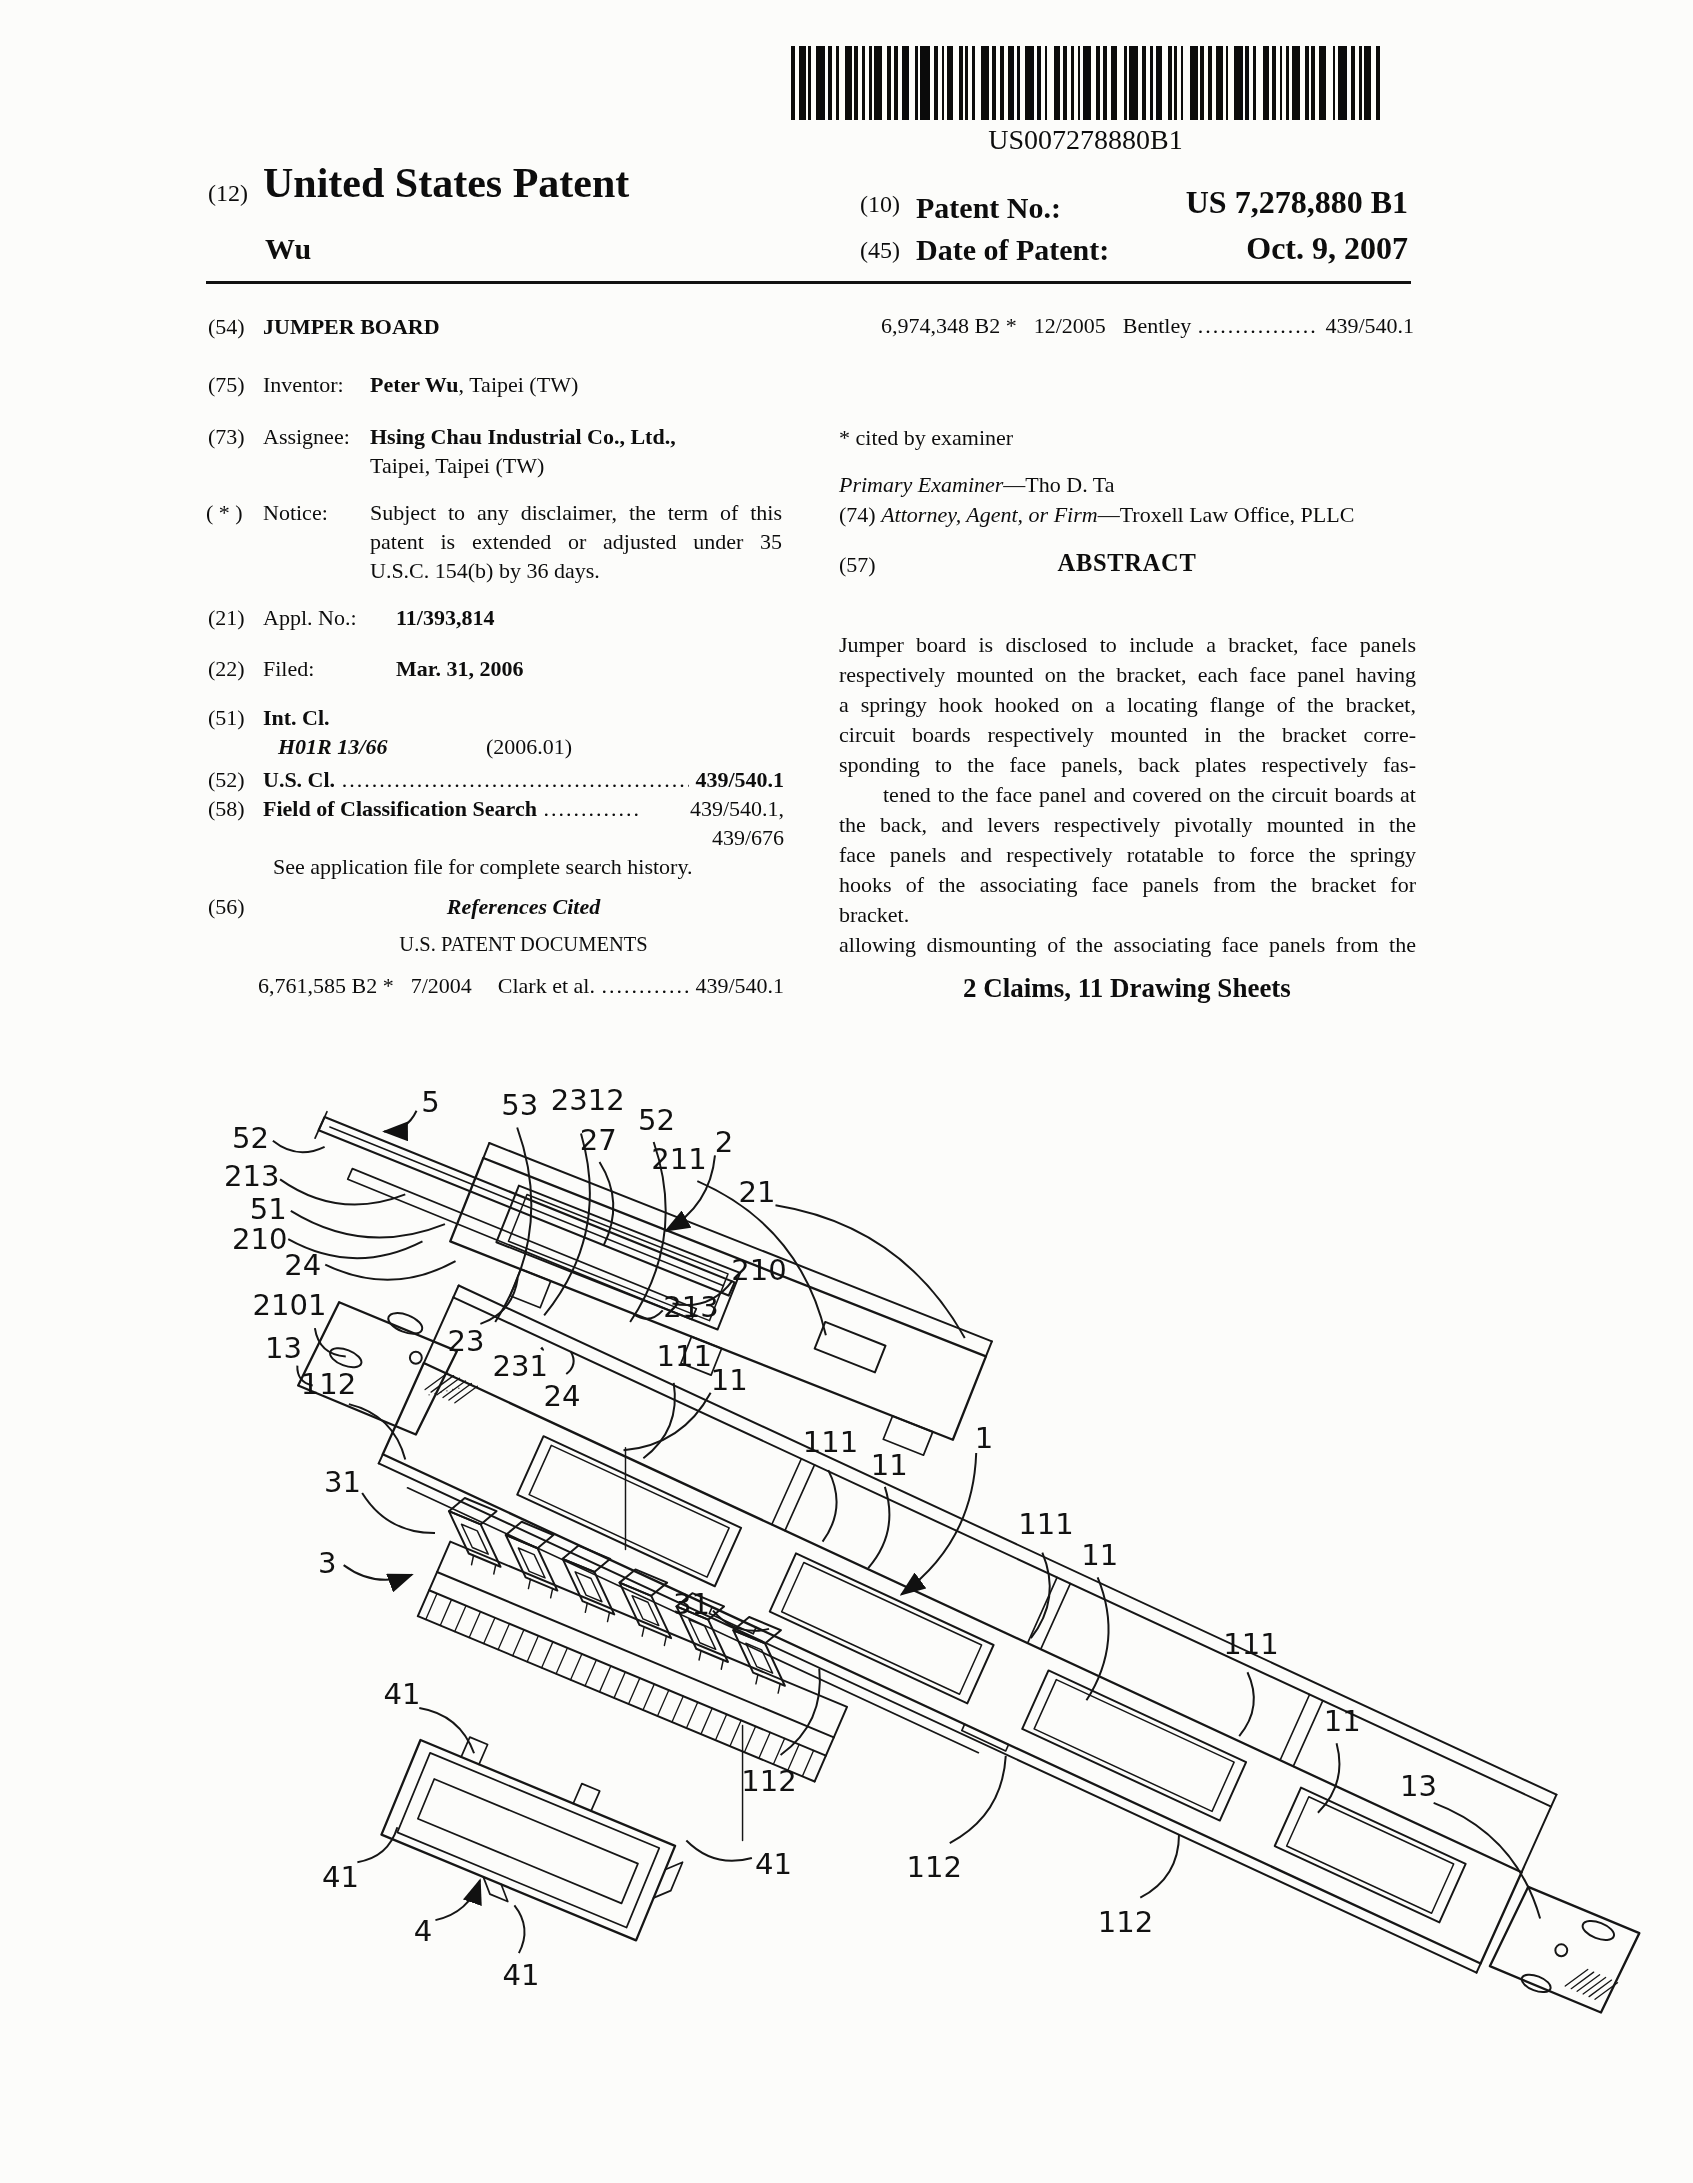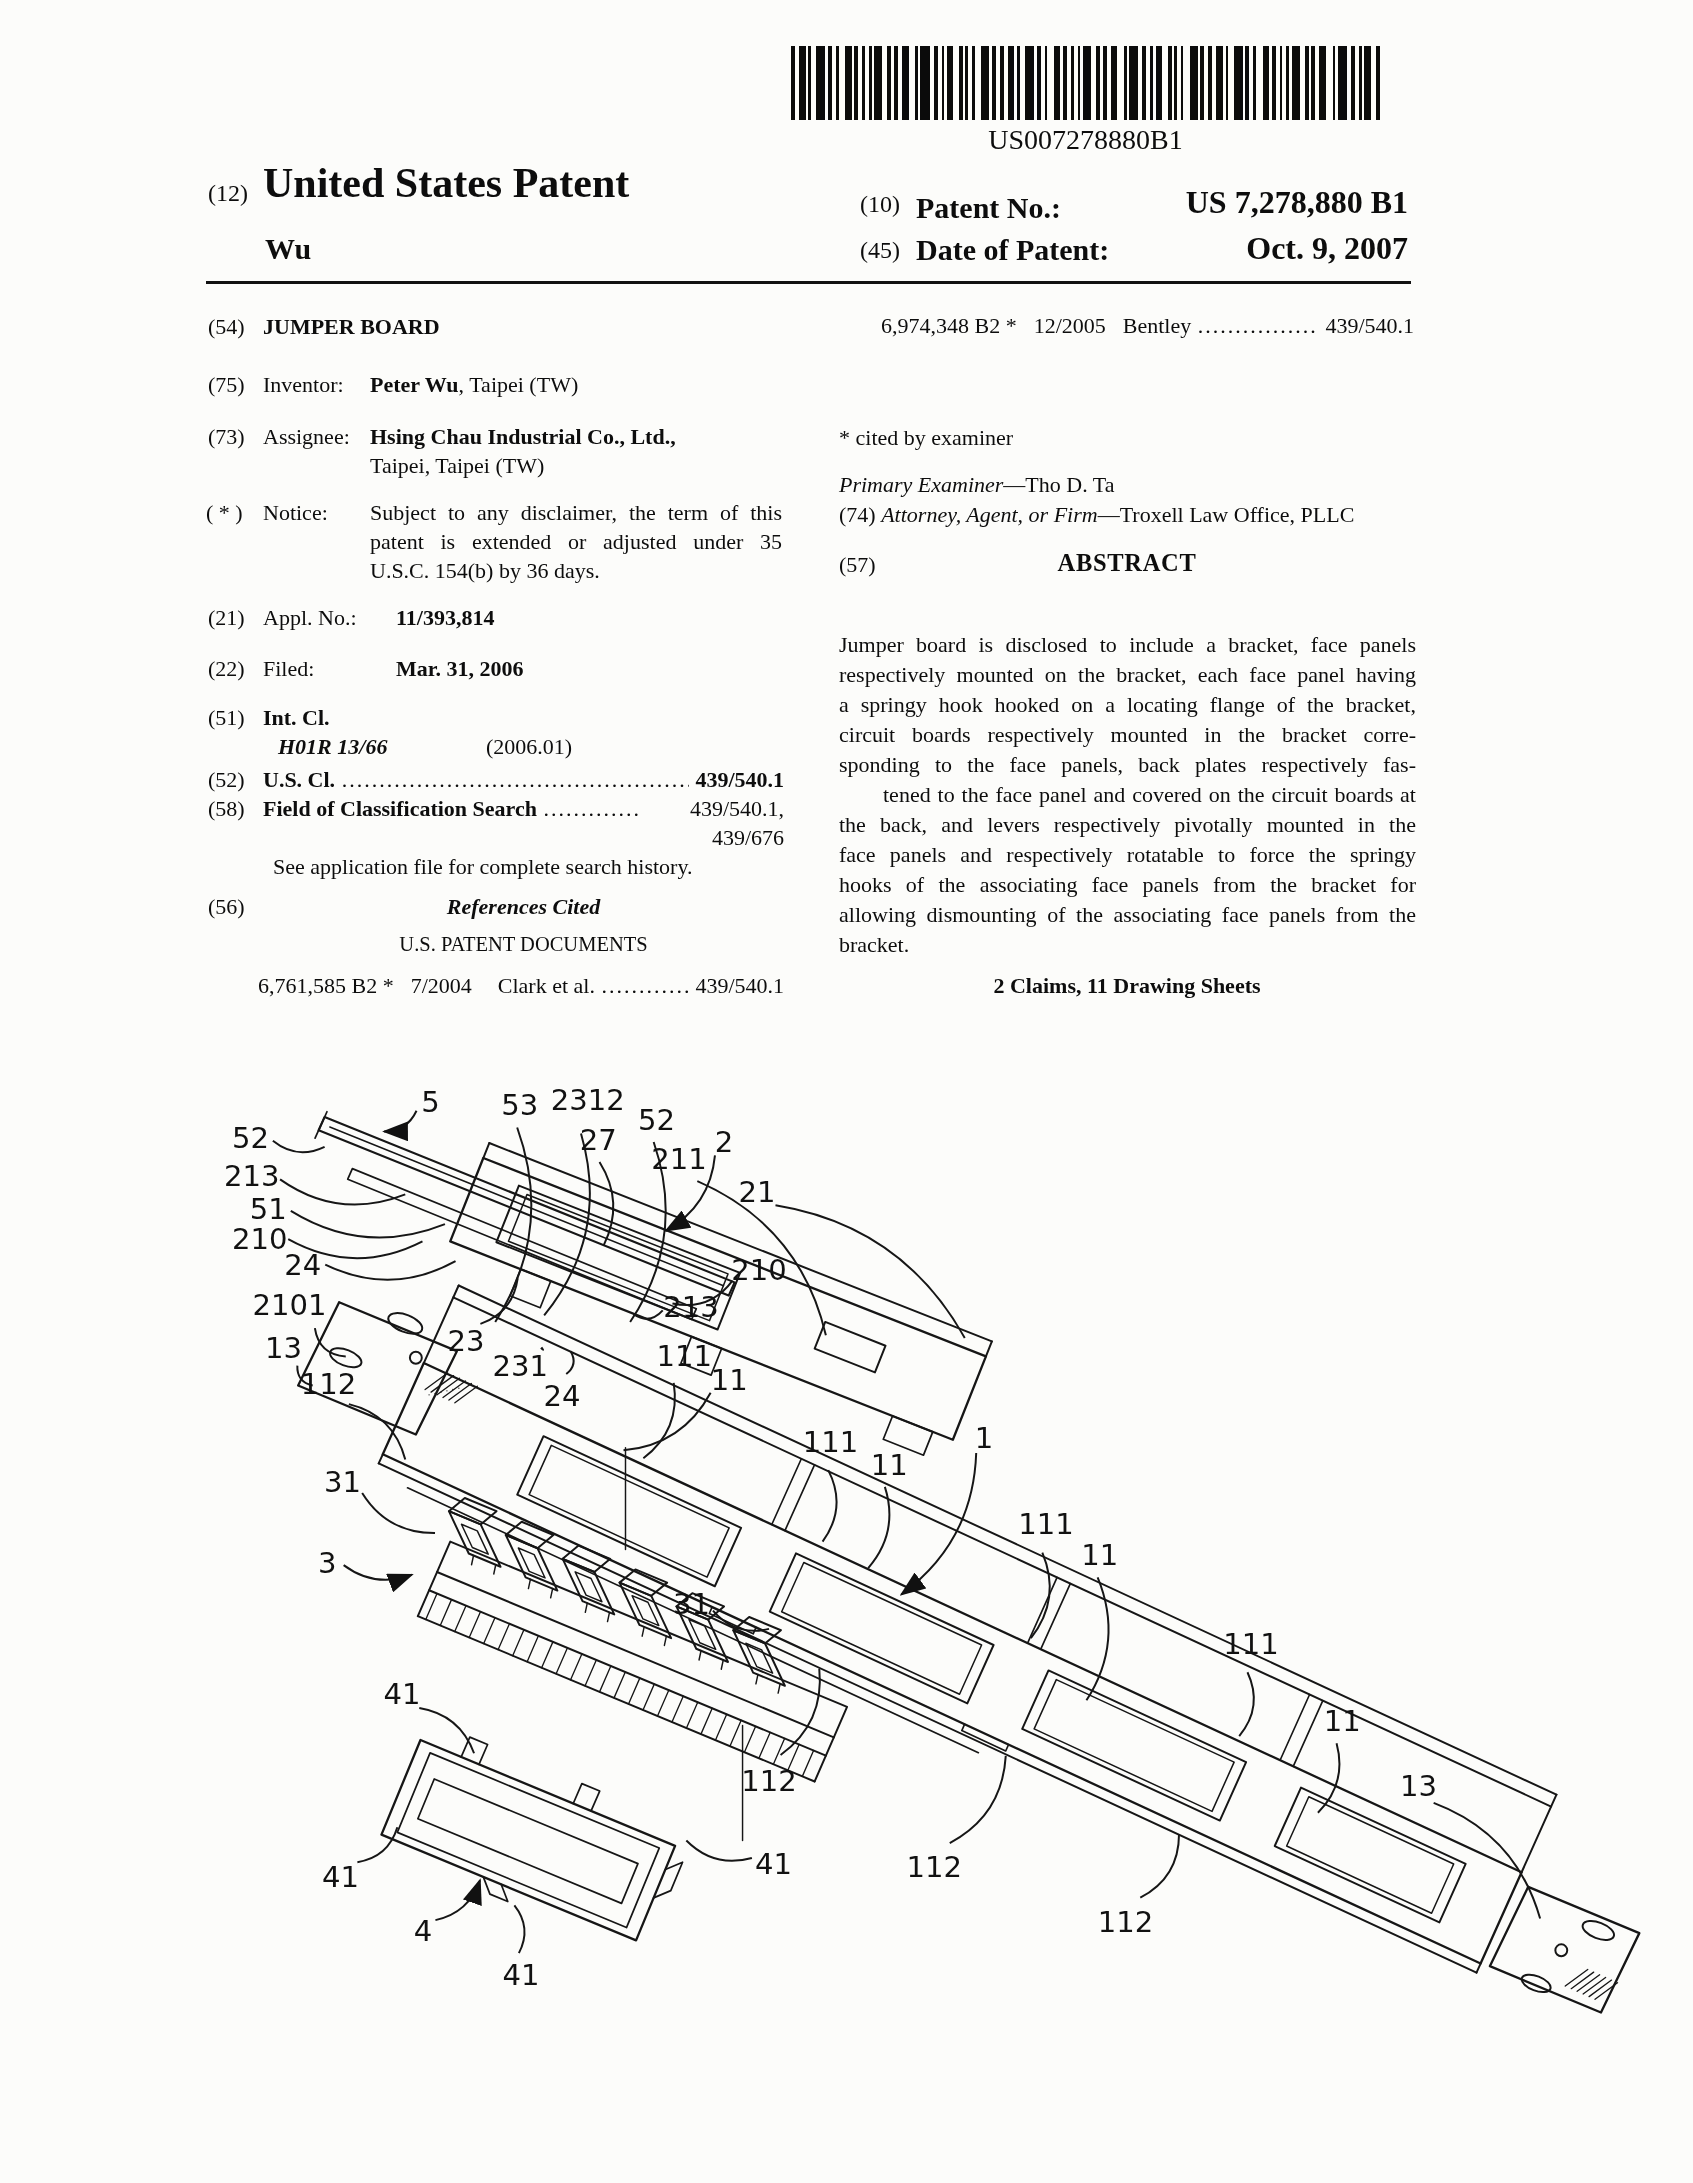"allowing dismounting of the associating" div.fs-body { order: before "bracket." -> after "bracket." }
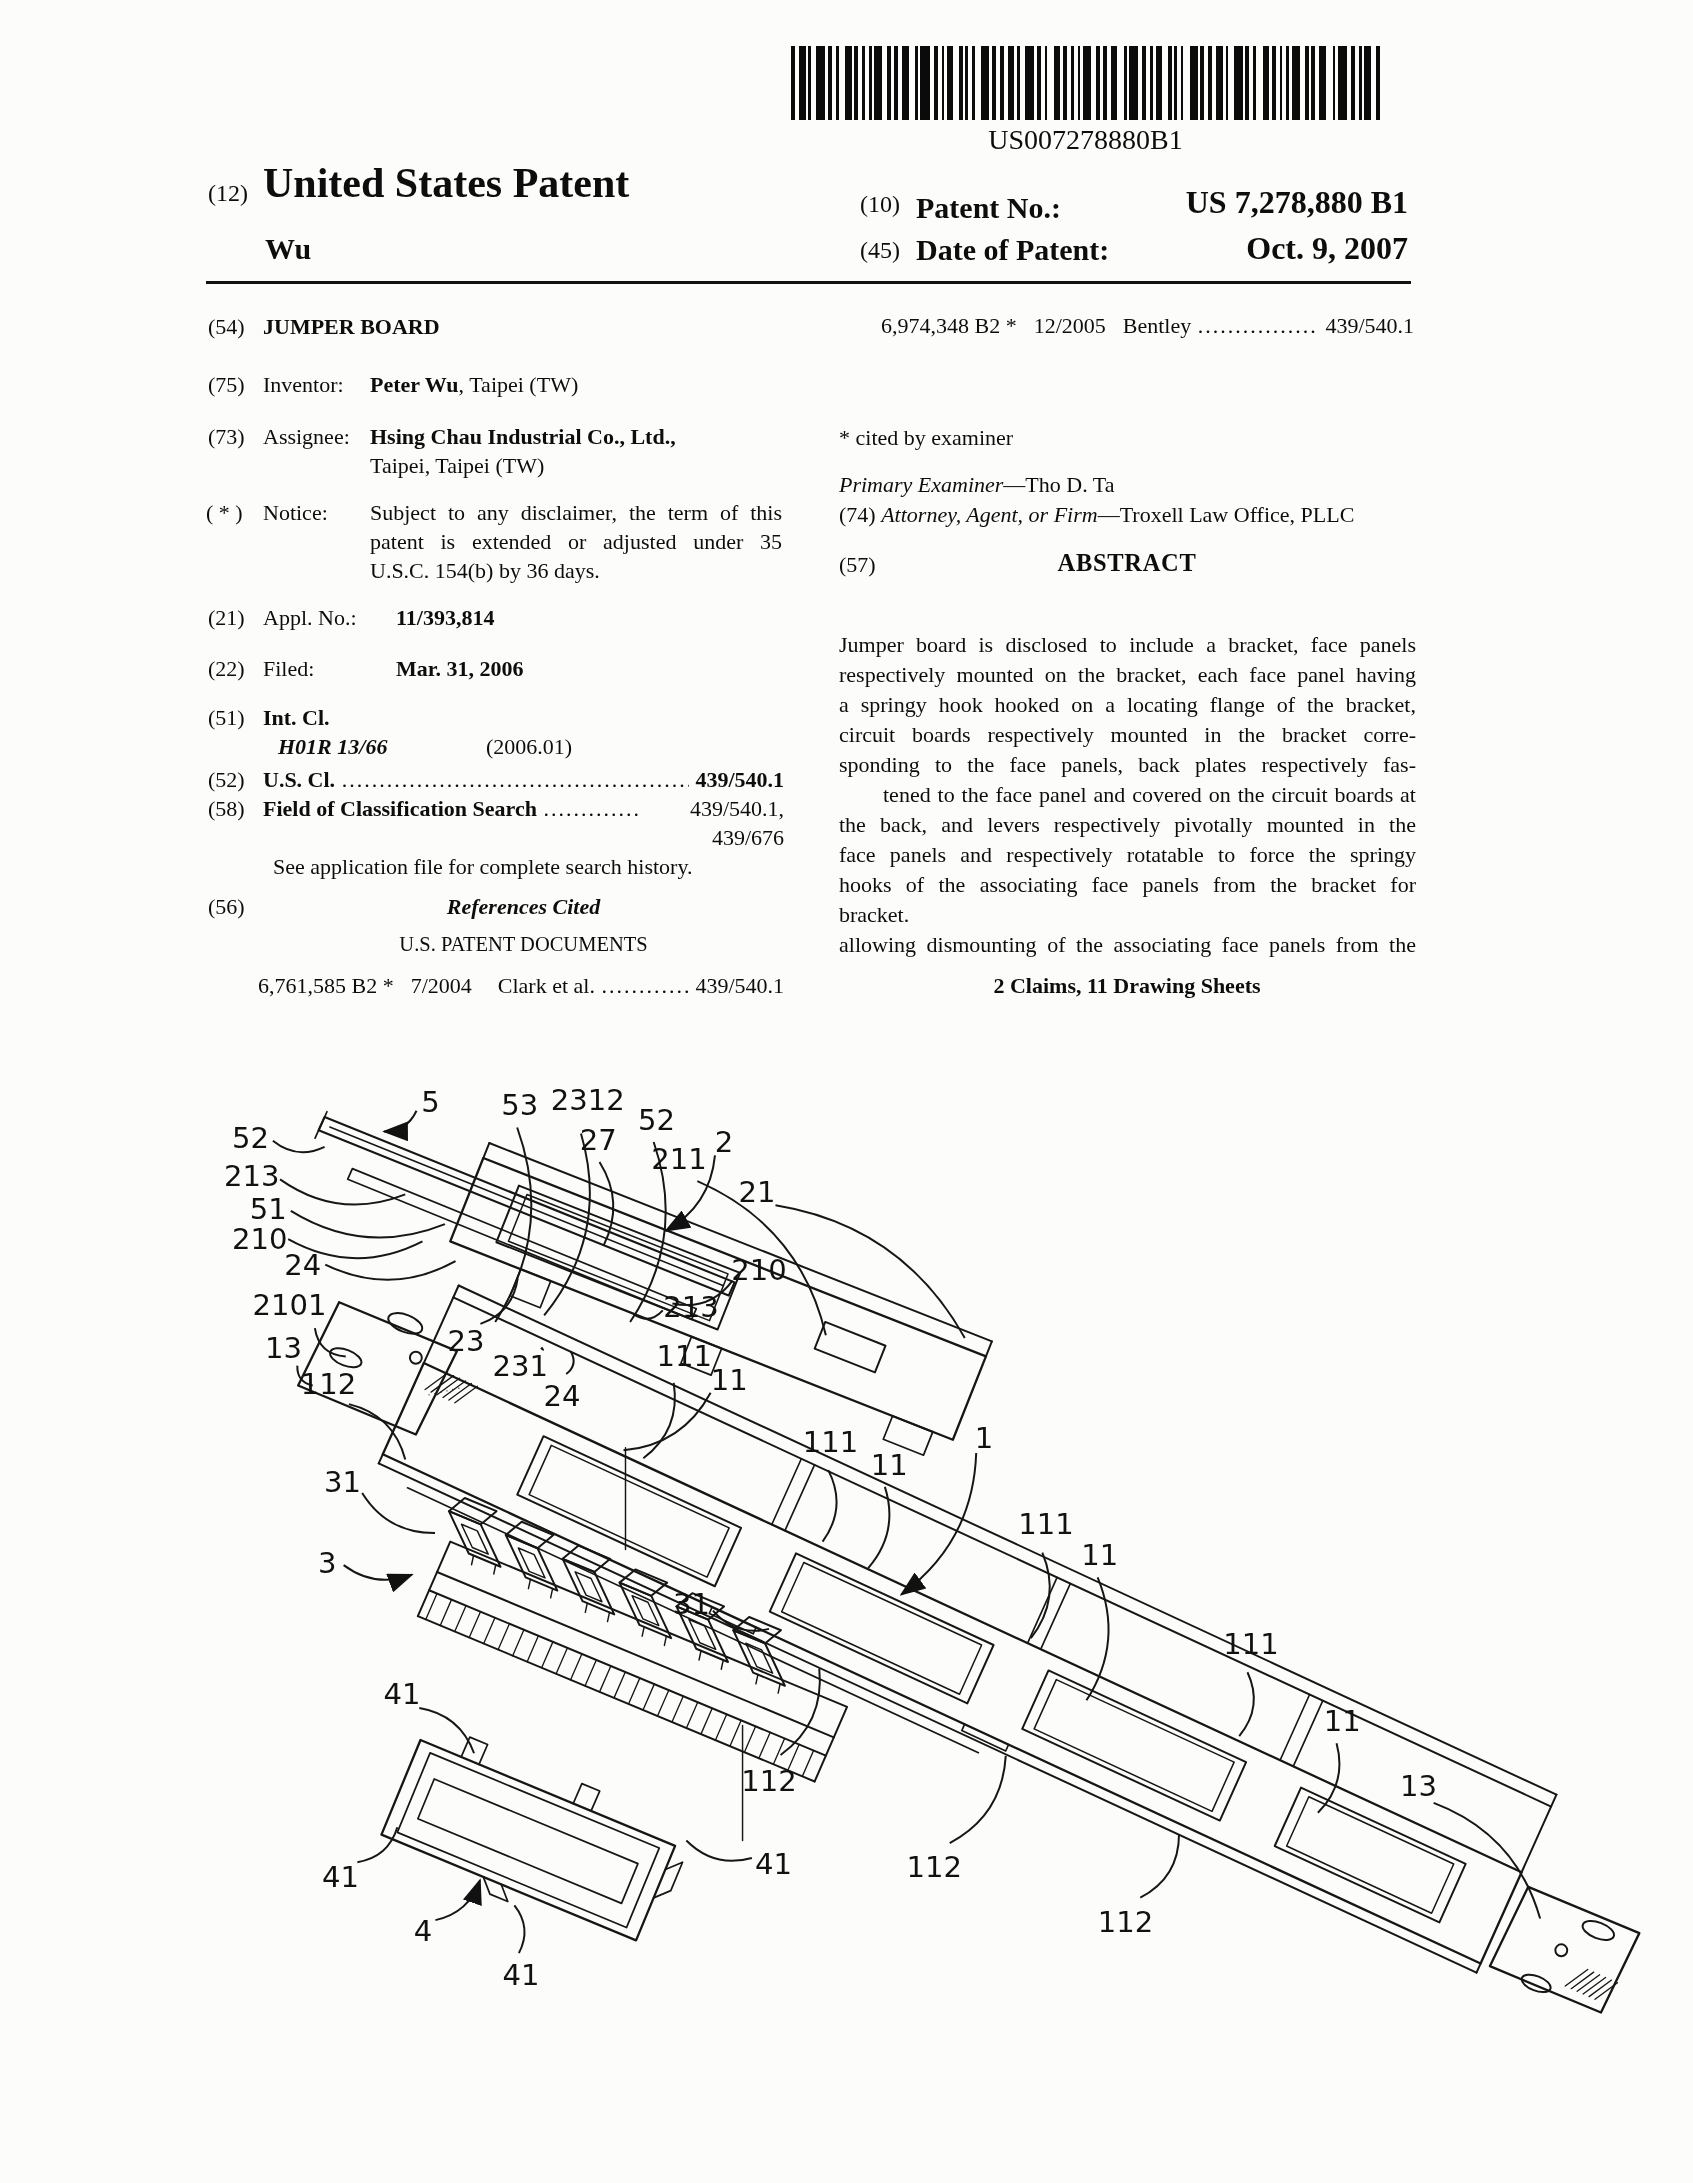"2 Claims, 11 Drawing Sheets" div.abs { font-size: 22px -> 27px }
